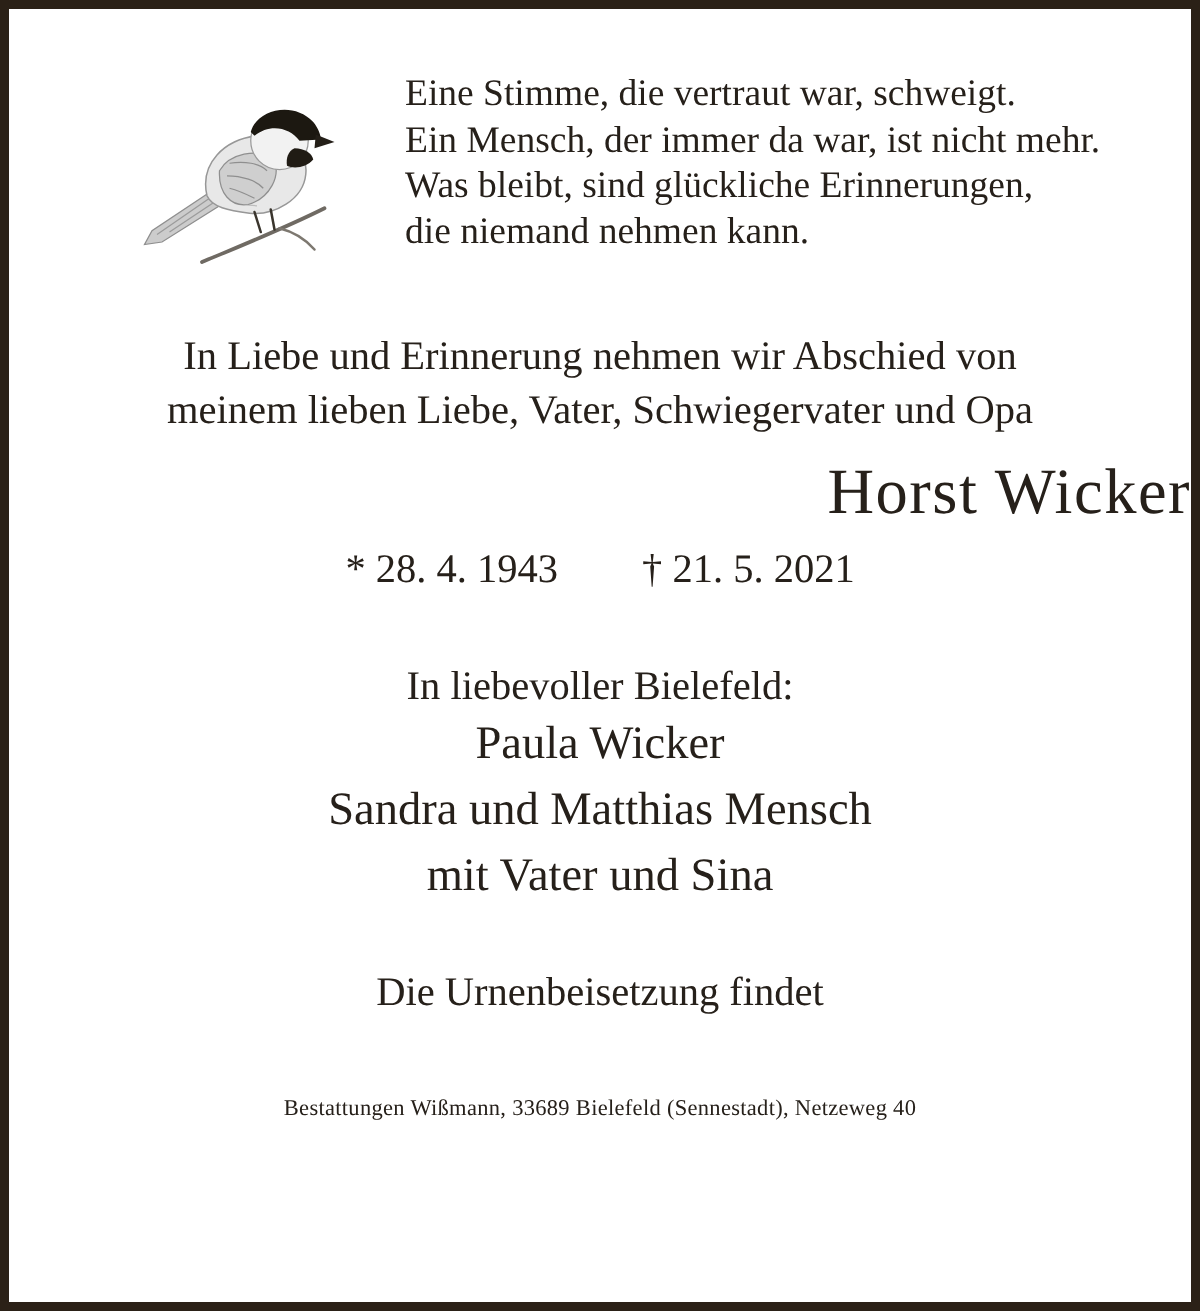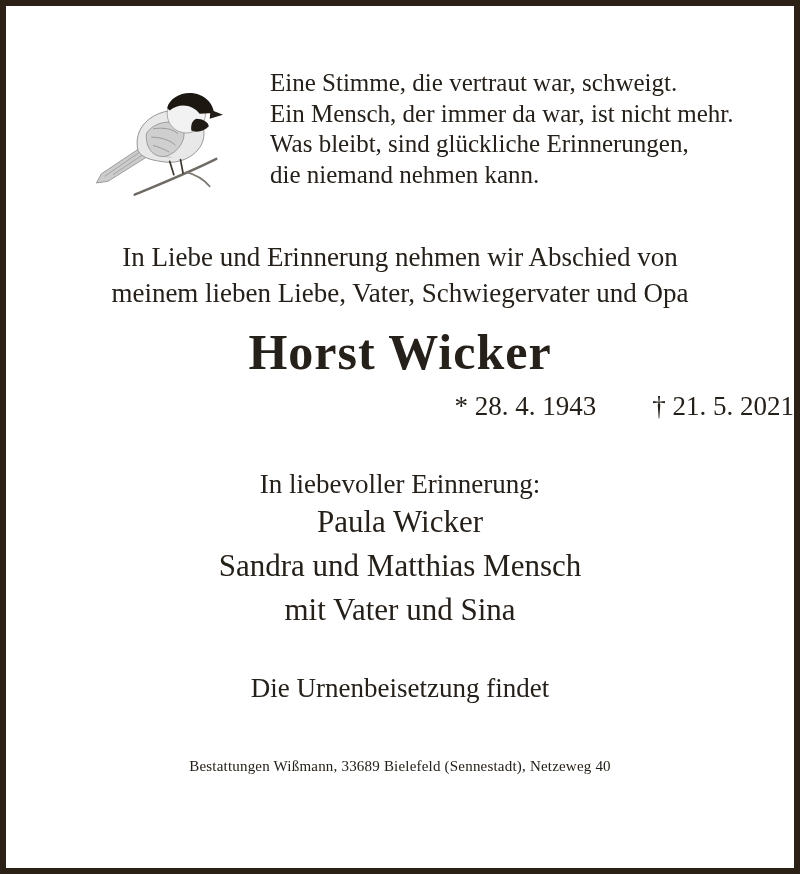"Eine Stimme, die vertraut war," .page { padding-top: 56px -> 36px }
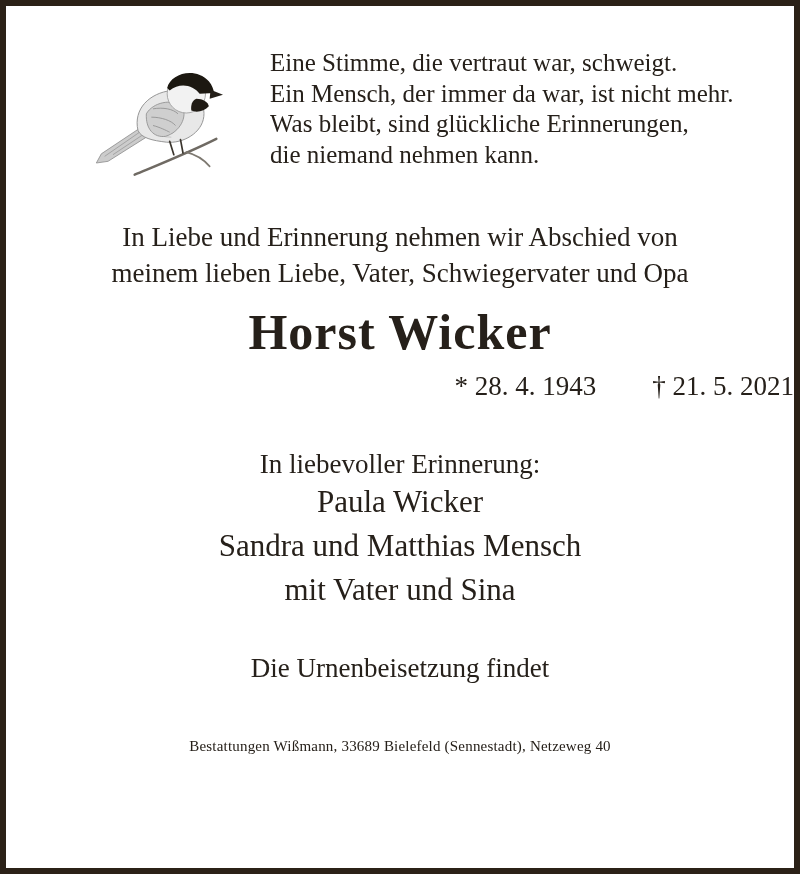"Horst Wicker" .name { font-size: 50px -> 43px; font-weight: bold -> normal; text-align: center -> right }
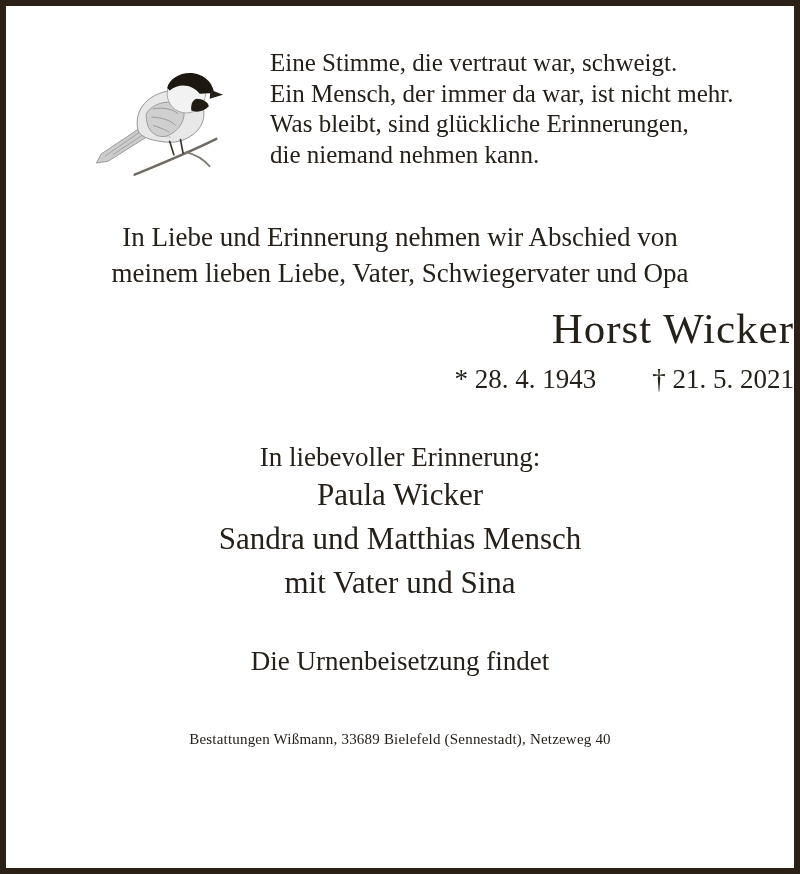"* 28. 4. 1943" .dates { justify-content: flex-end -> center }
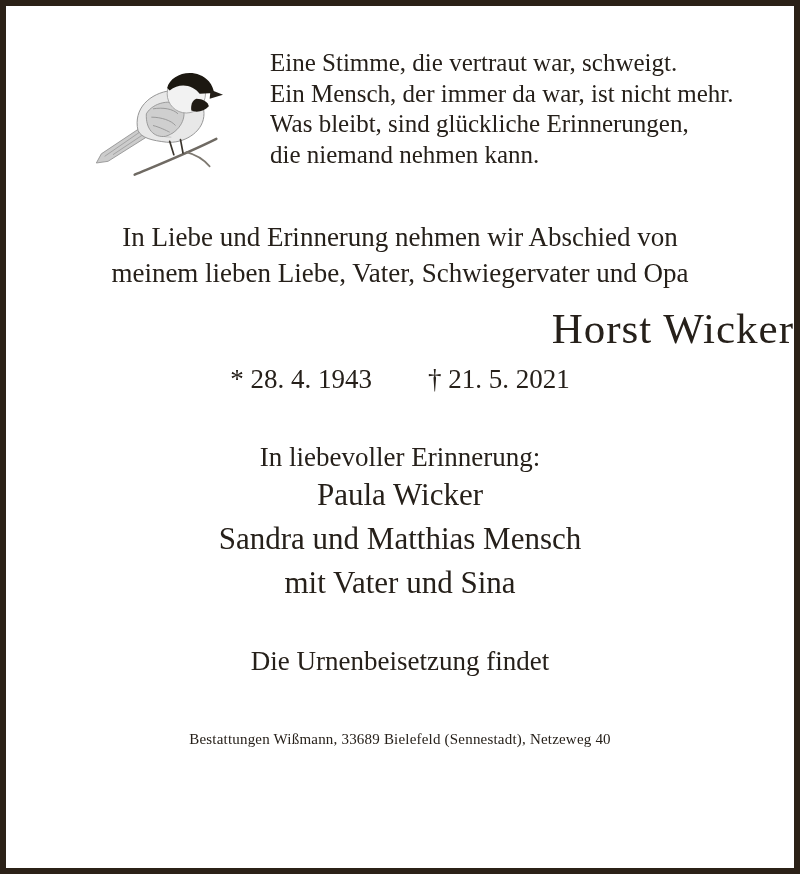"In liebevoller Erinnerung:" div.remembrance-heading { text: Erinnerung -> Bielefeld }
